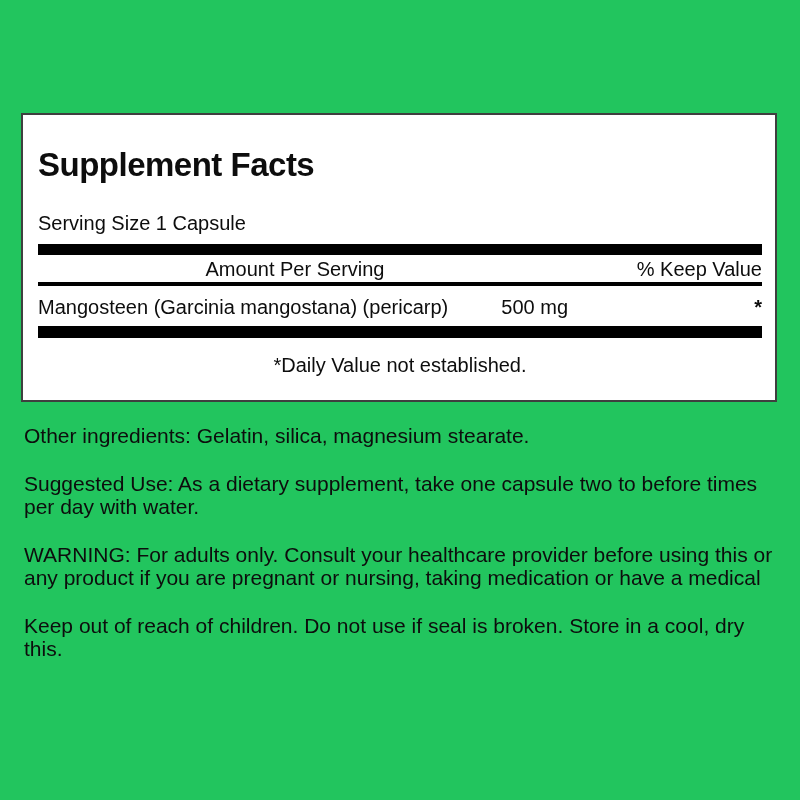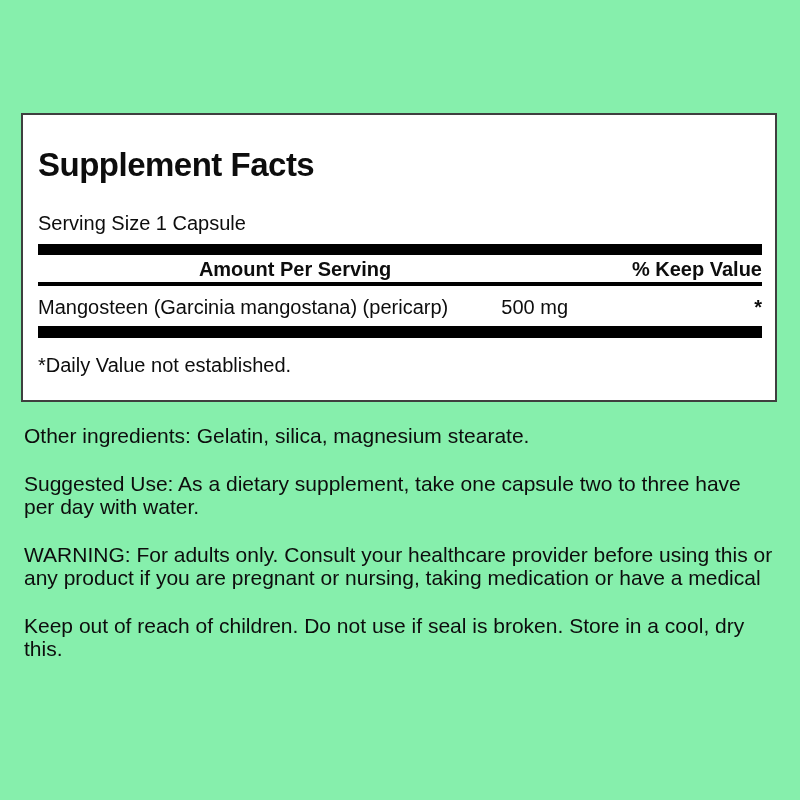"Supplement Facts" .page { background: #86efac -> #22c55e }
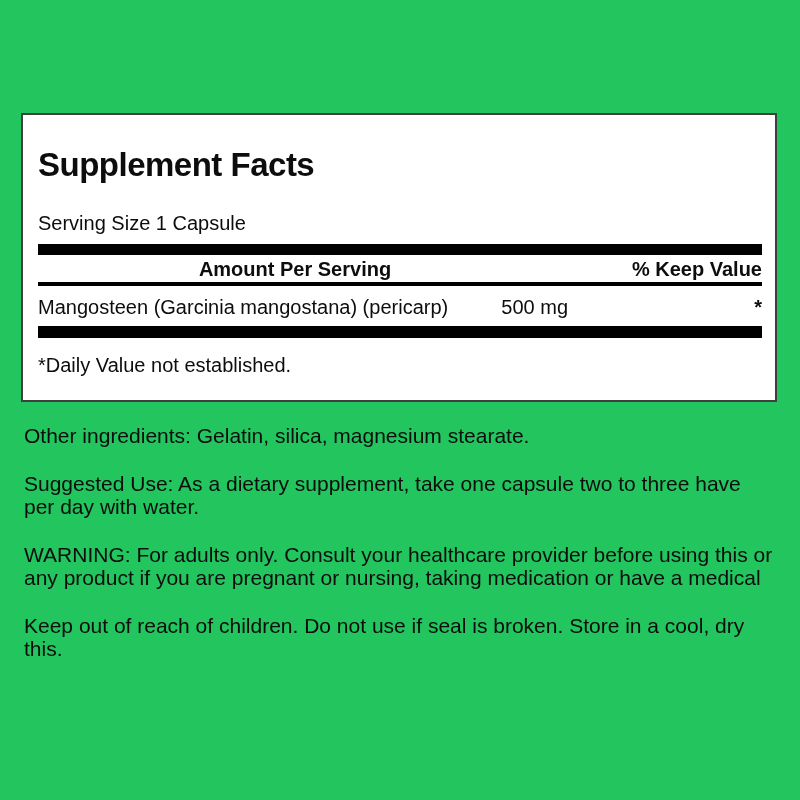"Amount Per Serving" .header-row { font-weight: bold -> normal }
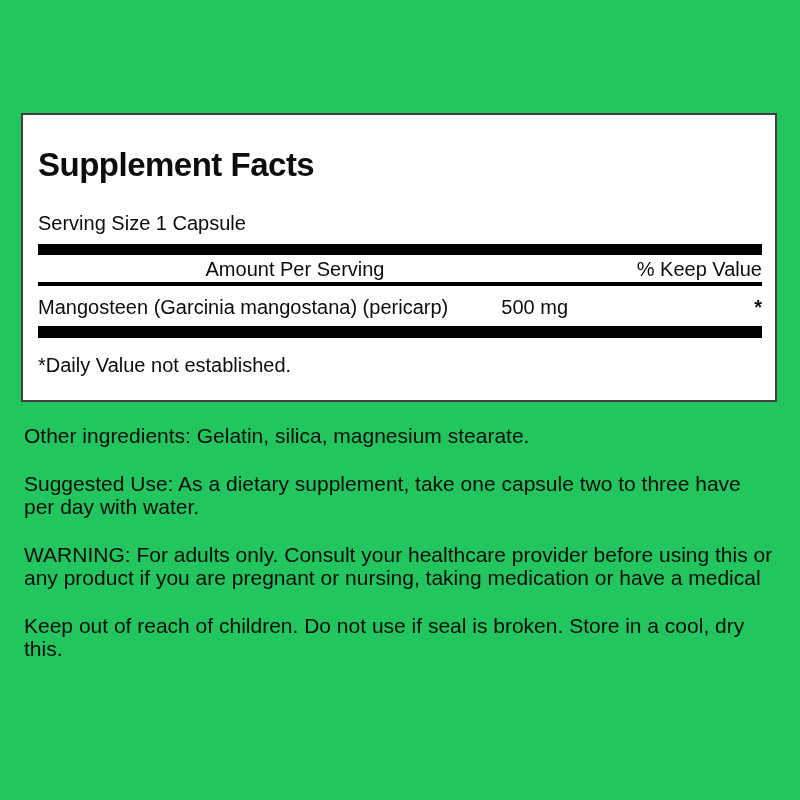"*Daily Value not established." .footnote { text-align: none -> center }
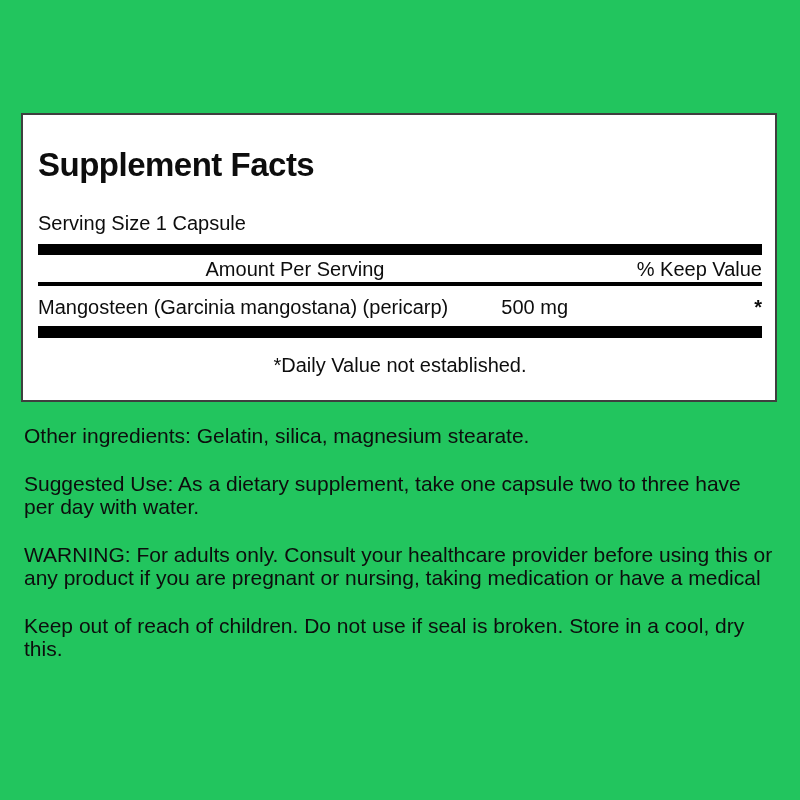"As a dietary supplement, take" span { text: three have -> before times }
